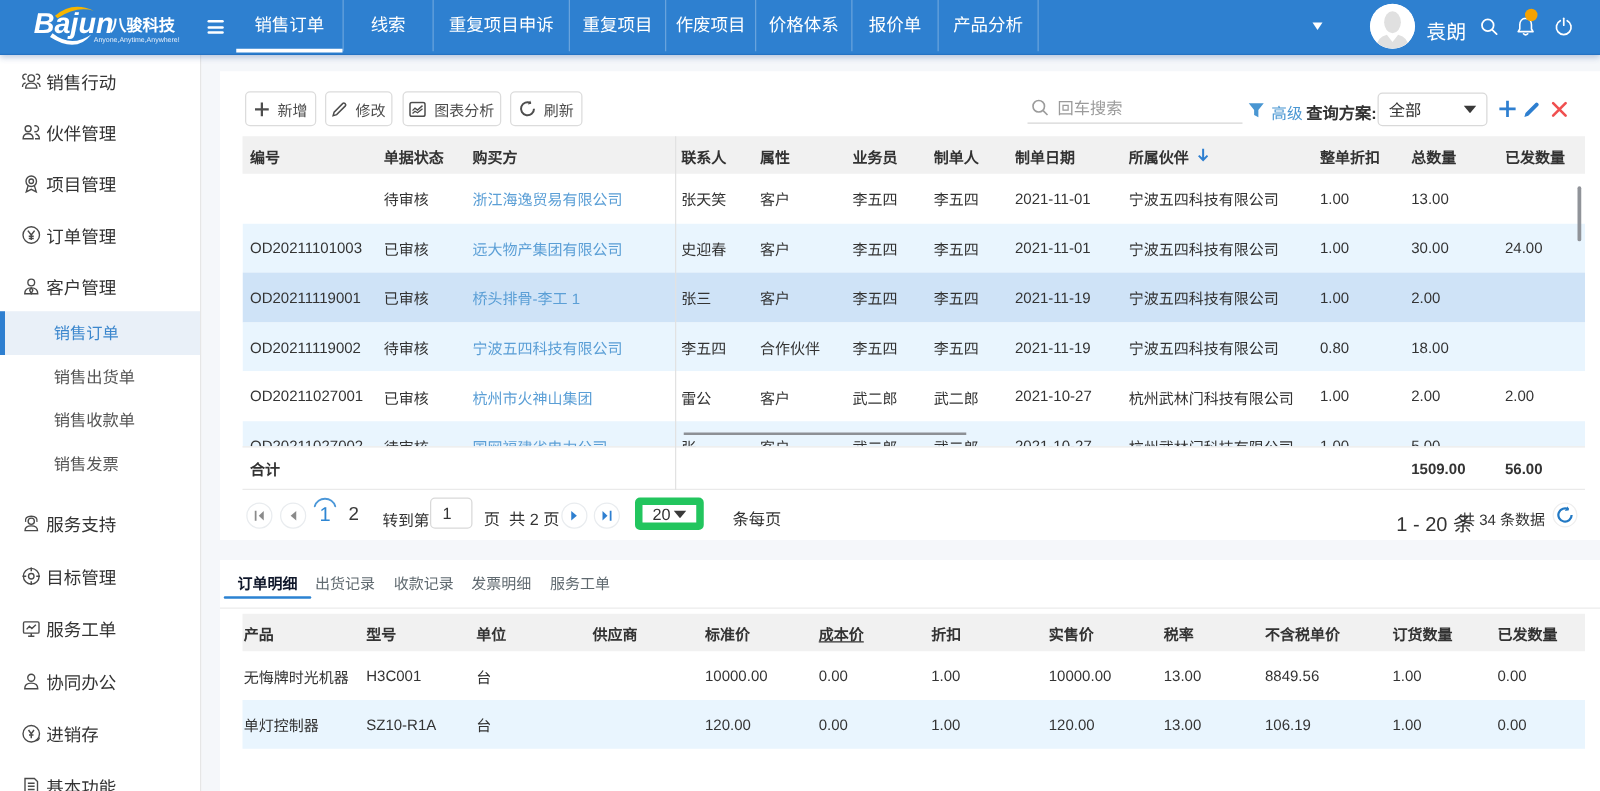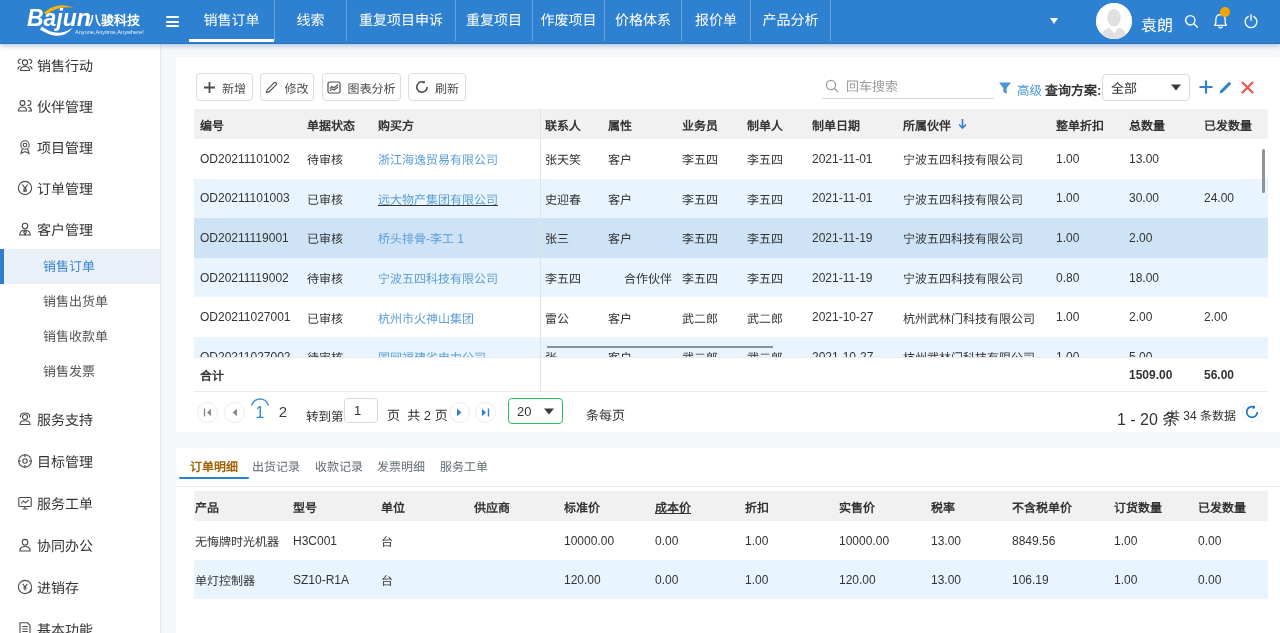"OD20211101002" div.cell { html: <div>OD20211101002</div> -> none }
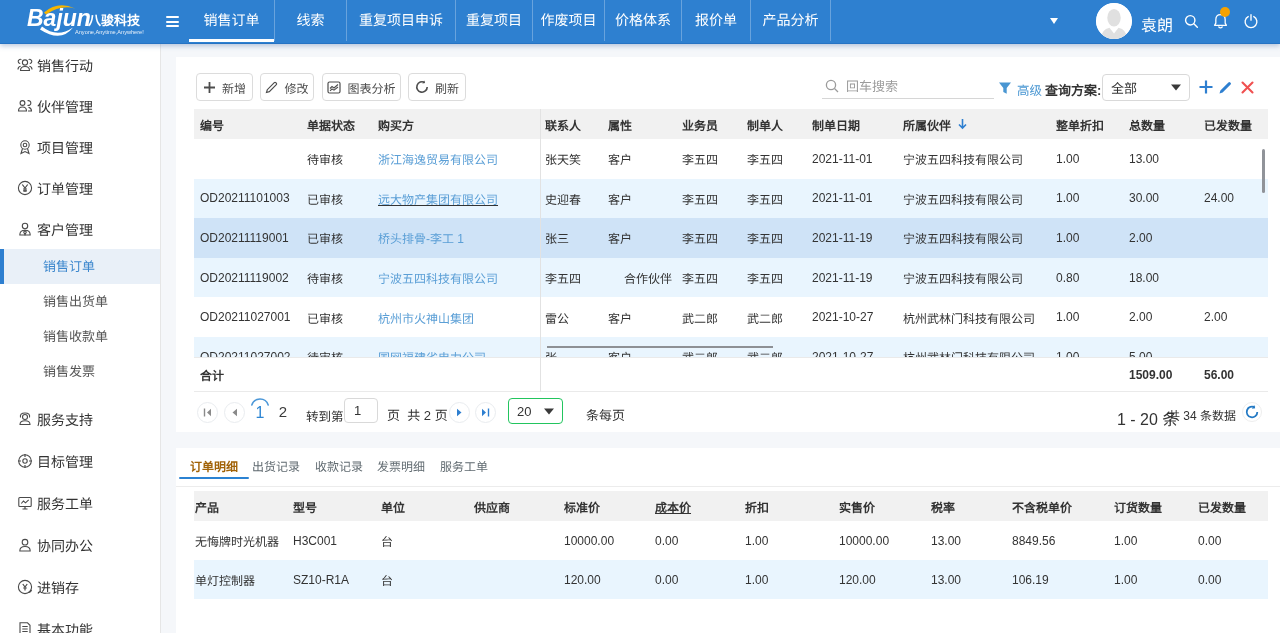"远大物产集团有限公司" div.cell { text-decoration: underline -> none }
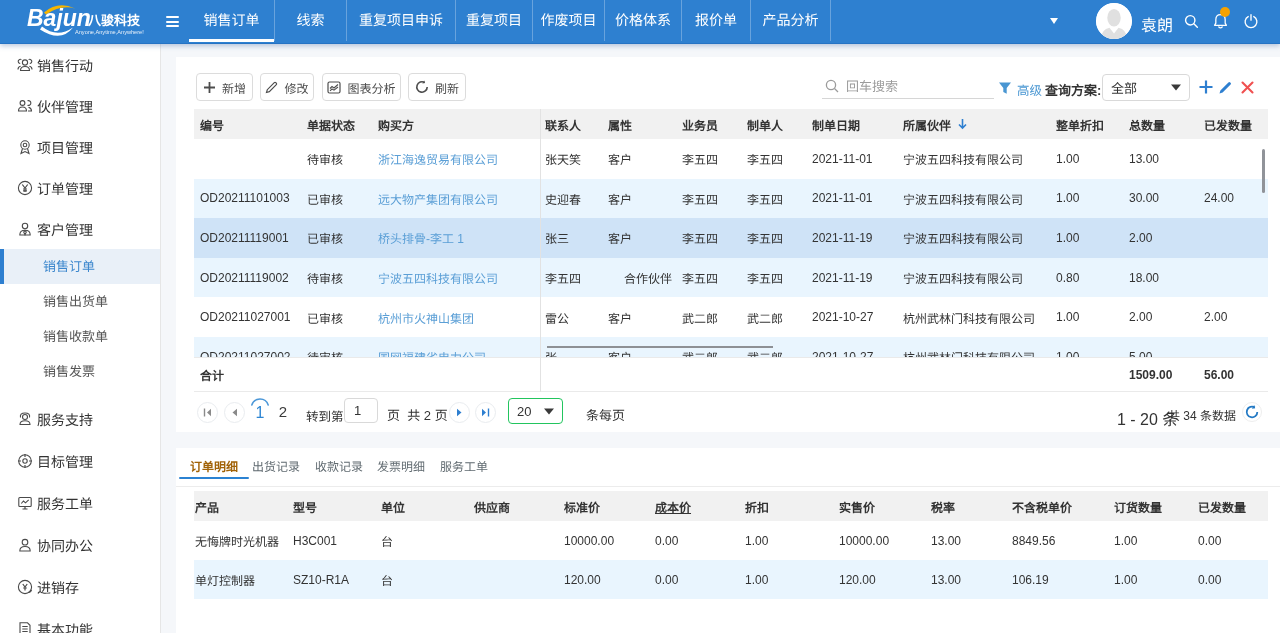"合作伙伴" div.cell { left: 430px -> 414px }
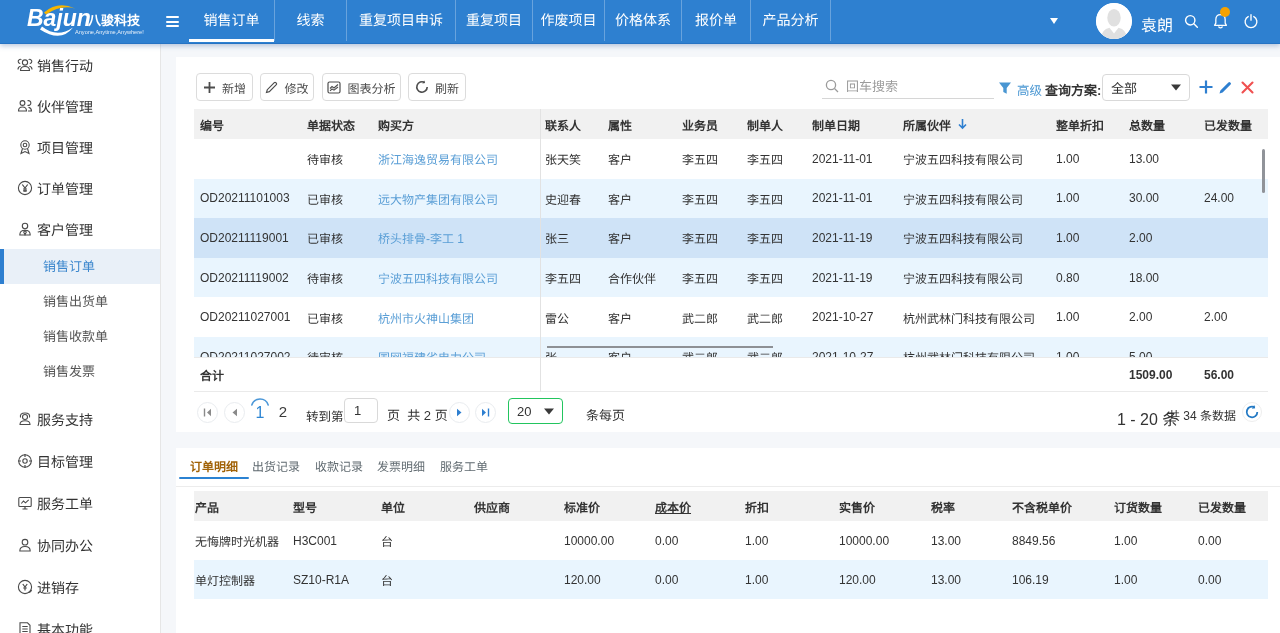"20" div { border: 1px solid #22c55e -> 6px solid #22c55e }
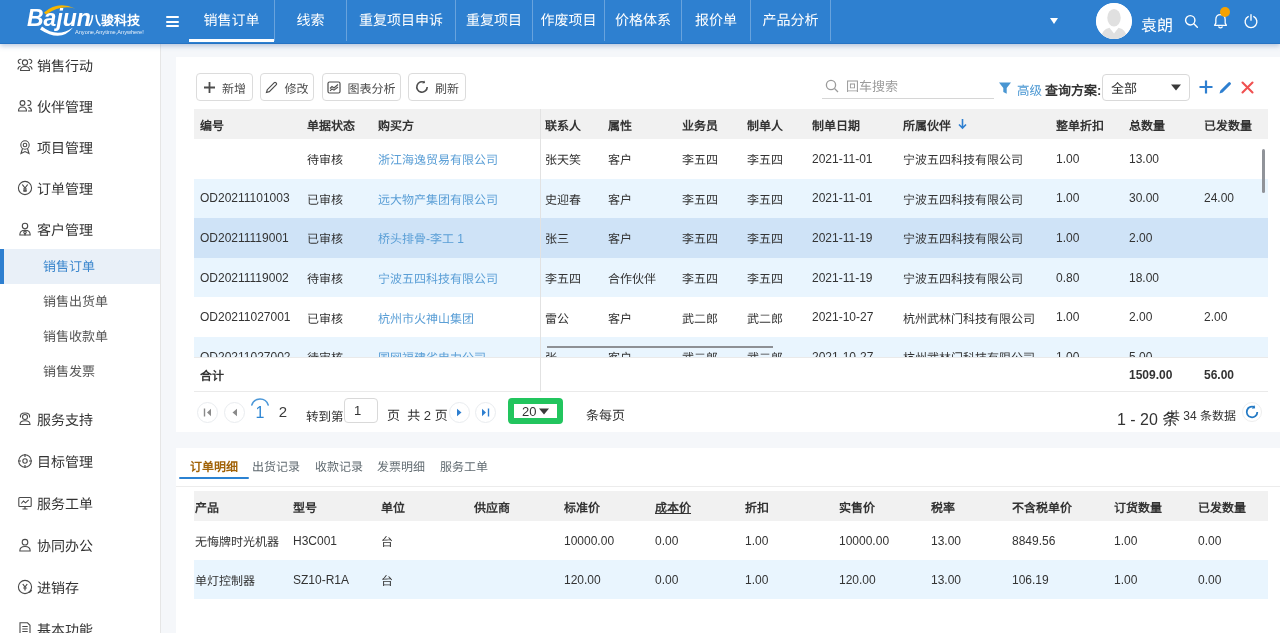"订单明细" .tab.active { color: #a16207 -> #0f172a }
